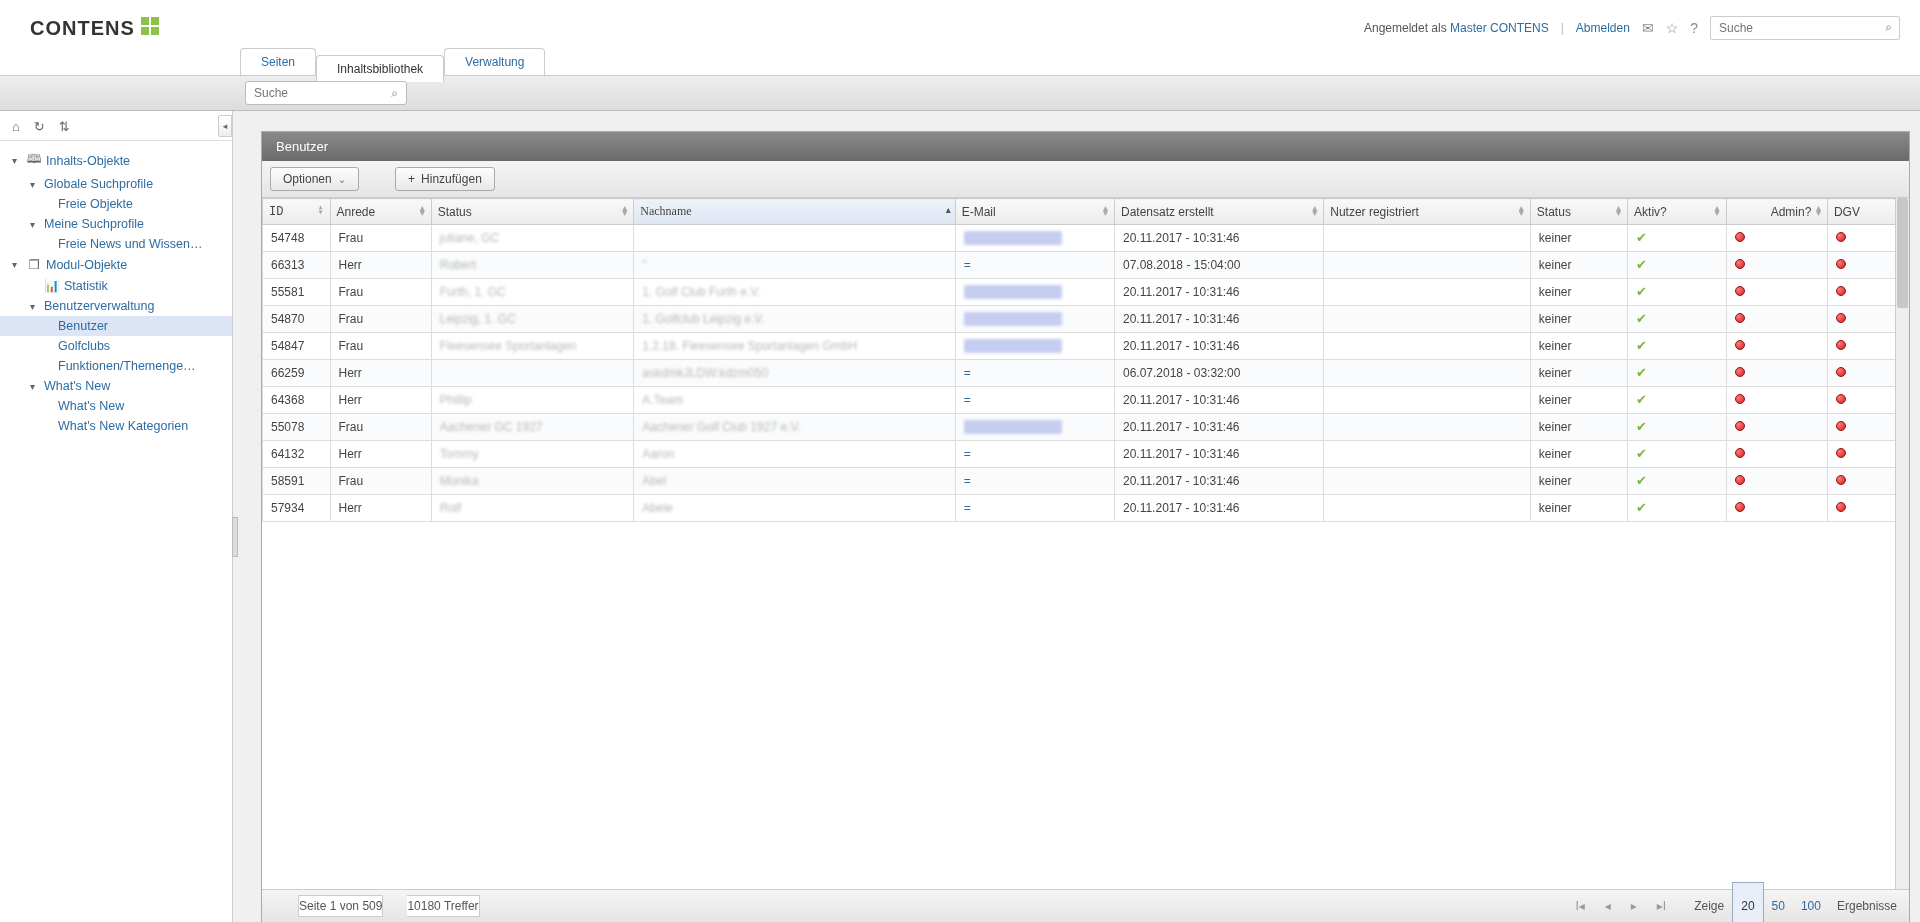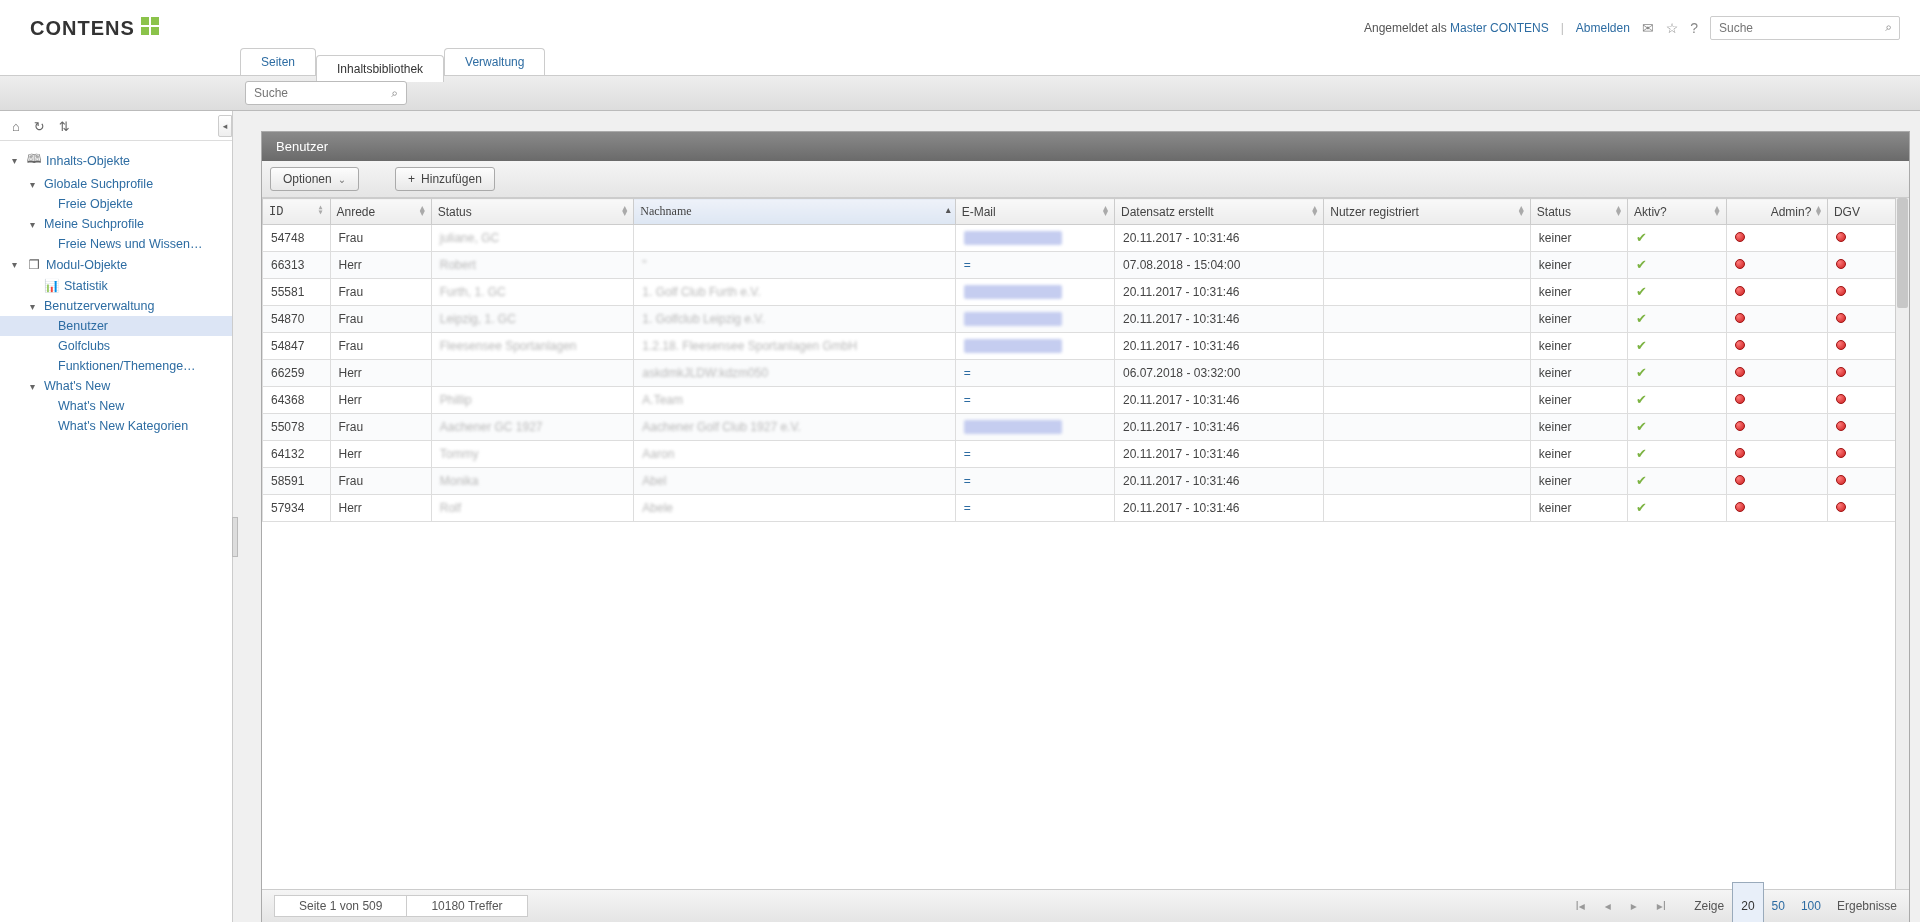"Seite 1 von 509" .footer-chip { margin-left: none -> 24px; padding: 3px 24px -> 3px 0 }
